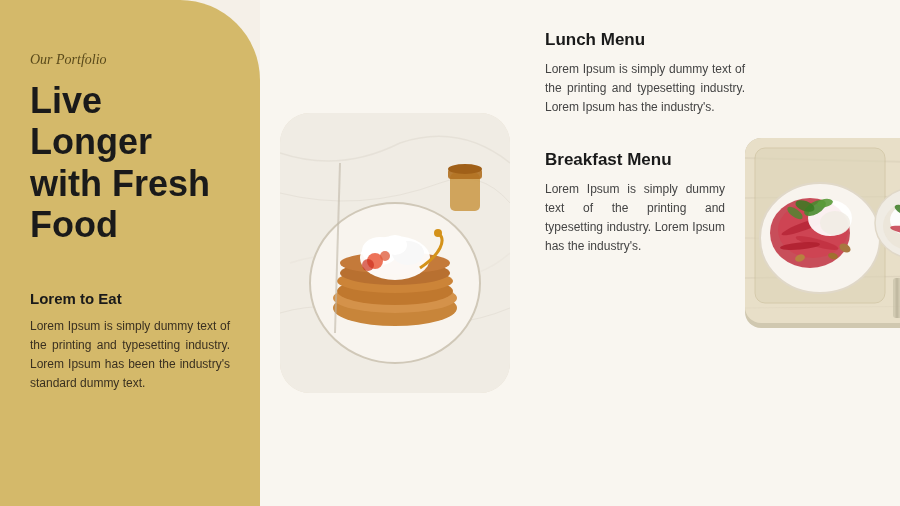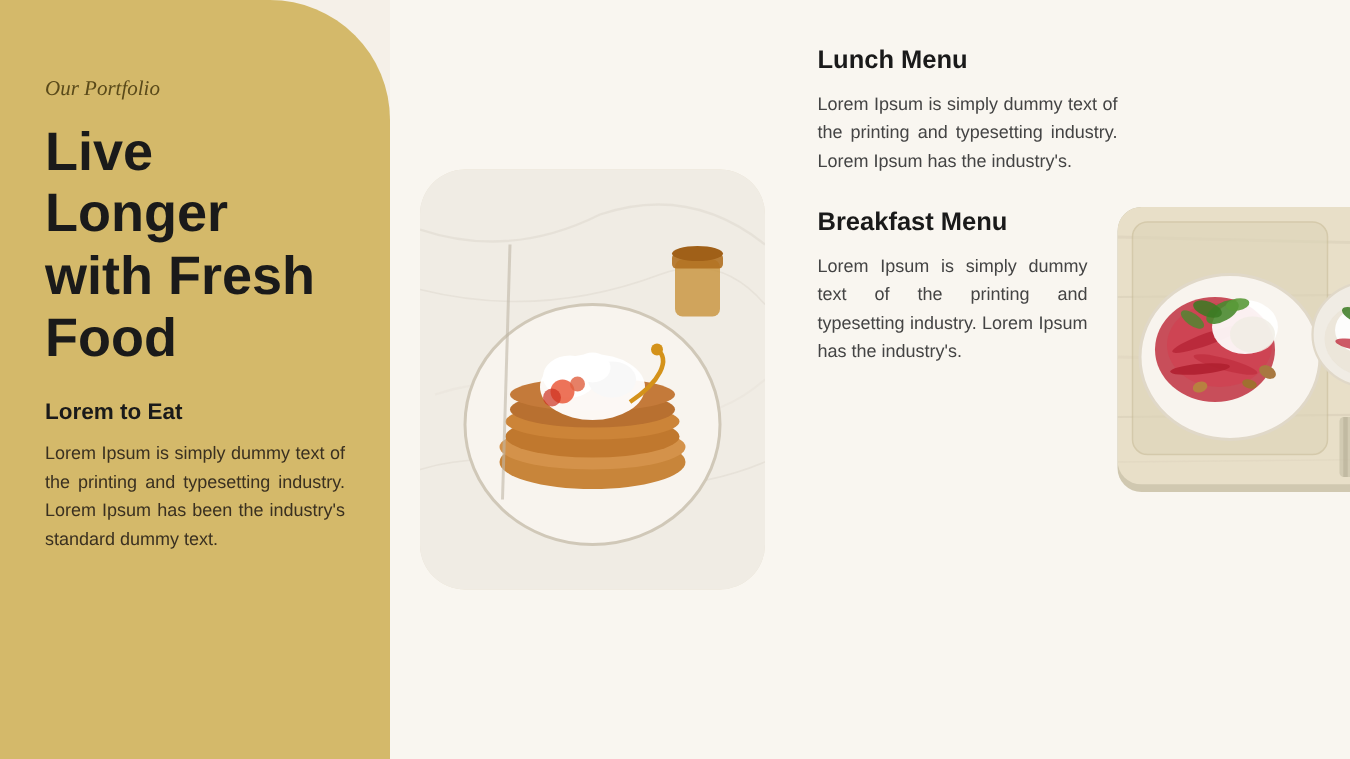"Live Longer with Fresh Food" .sidebar-title { margin-bottom: 20px -> 44px }
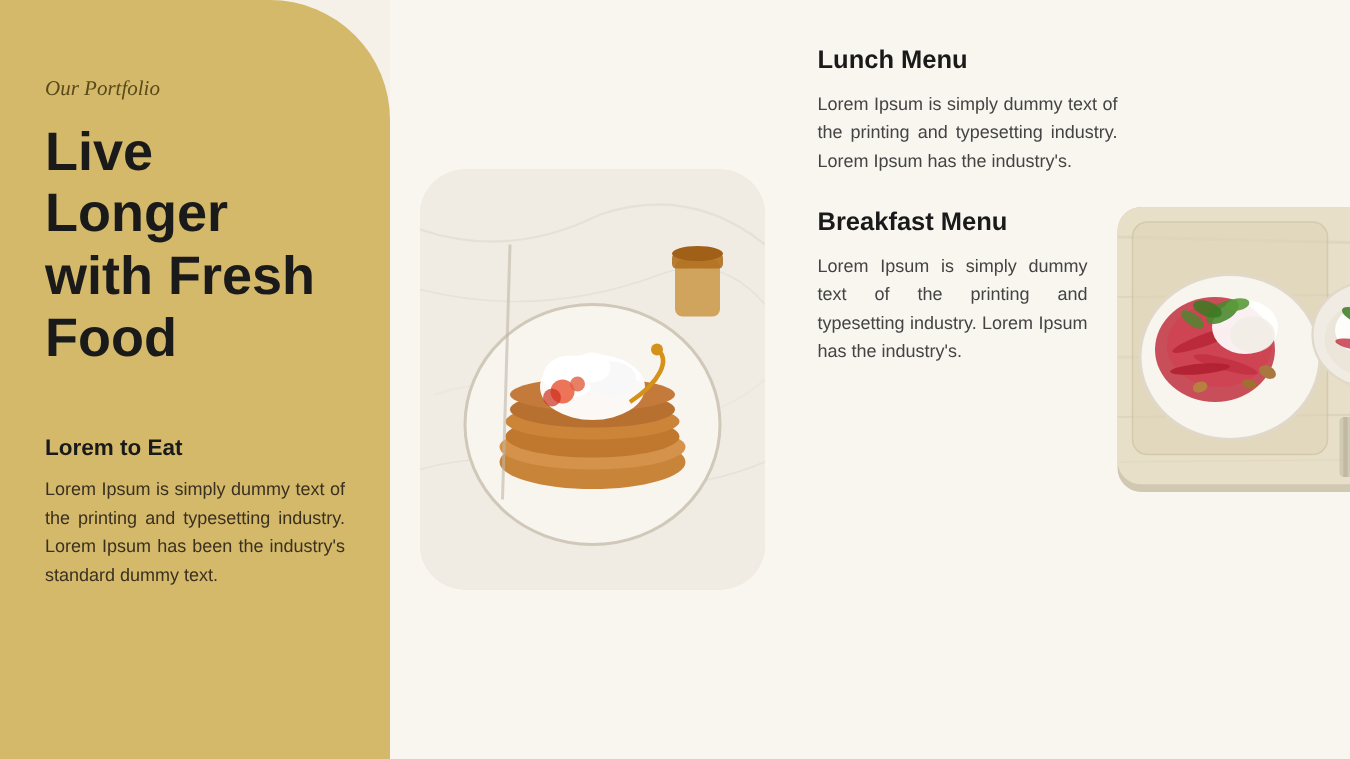"Breakfast Menu" div { margin-top: none -> 12px }
